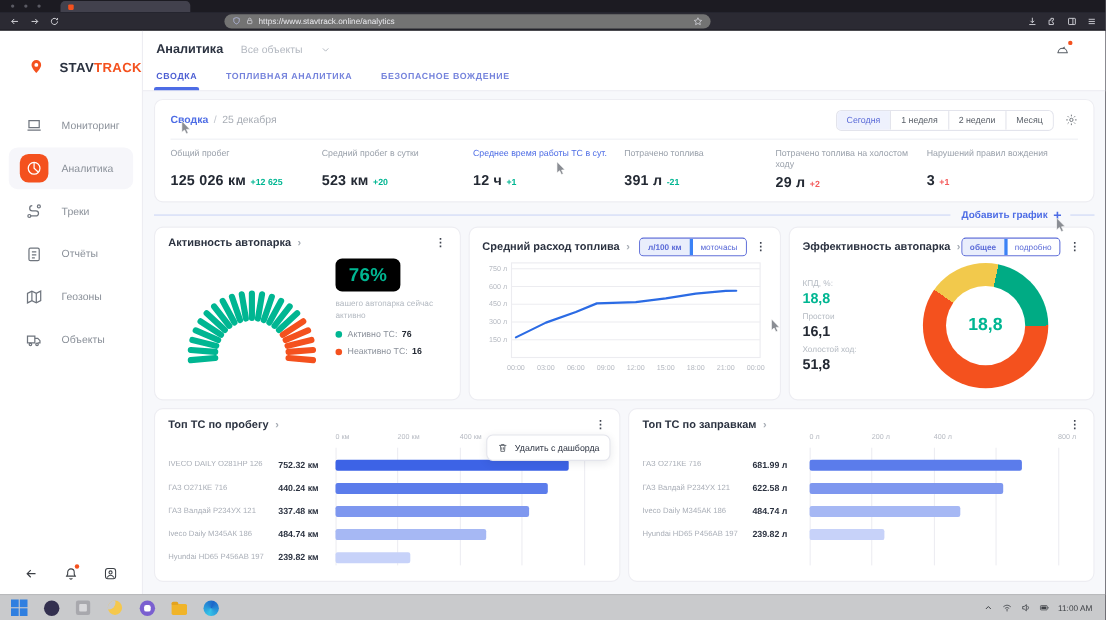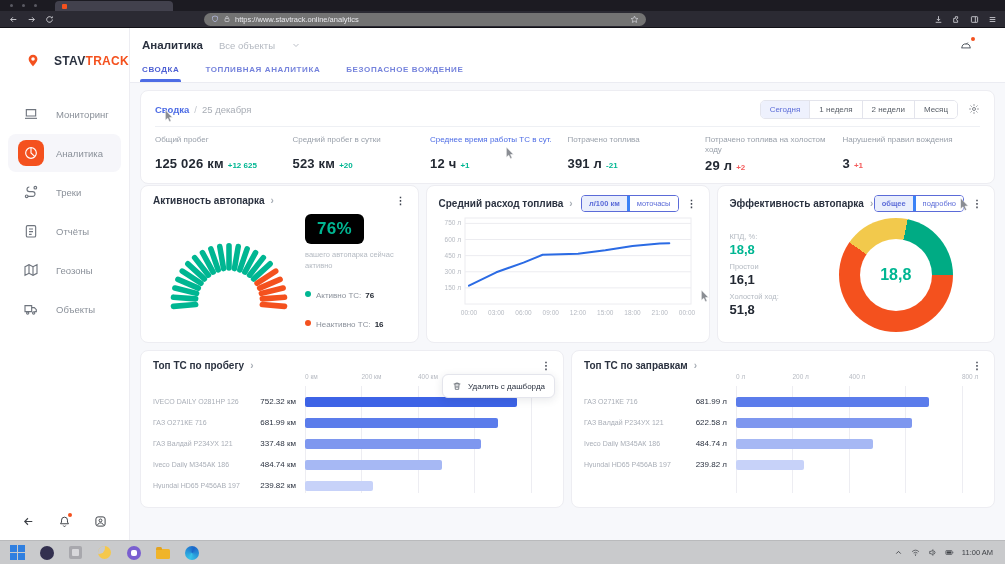"Добавить график" div.addchart { html: none -> <div> <div></div> <span>Добавить график</span> <span>+</span> <div></div> </div> }
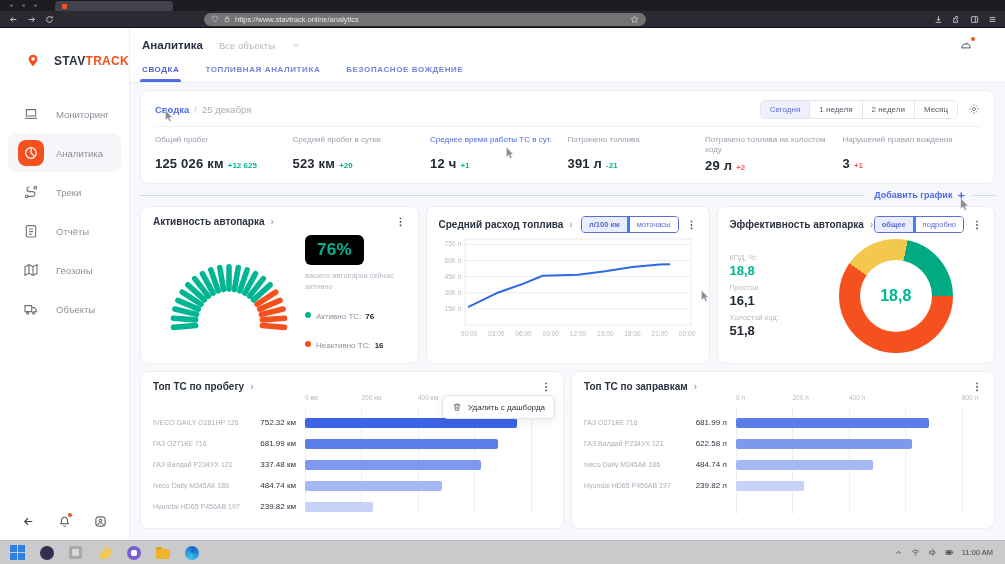"Активно ТС:" .lg-row { align-items: none -> center; margin-top: 20px -> 7px }
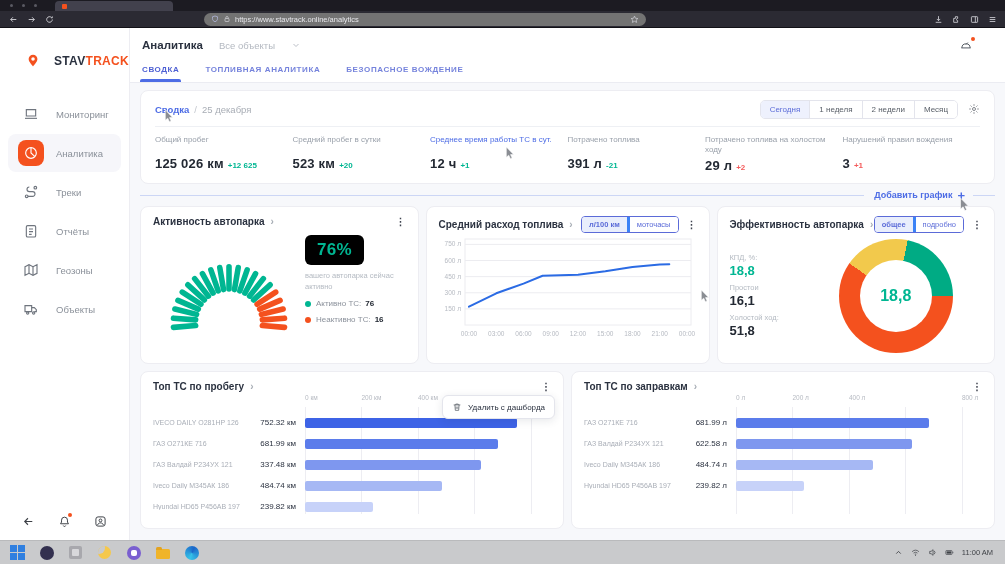"752.32 км" .b-val { font-weight: 400 -> 700; text-align: right -> none }
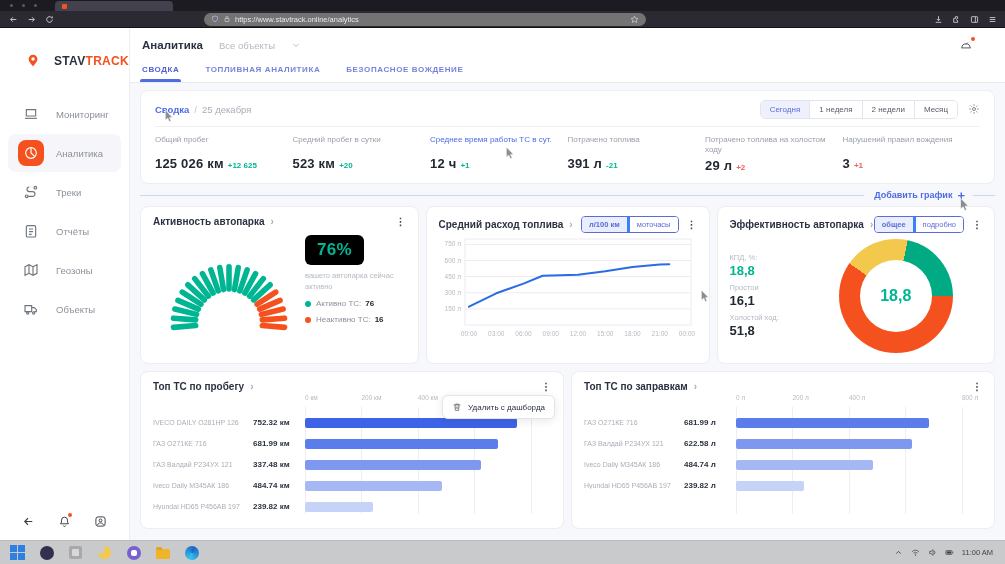"681.99 км" span.b-val { text: 681.99 -> 440.24 }
